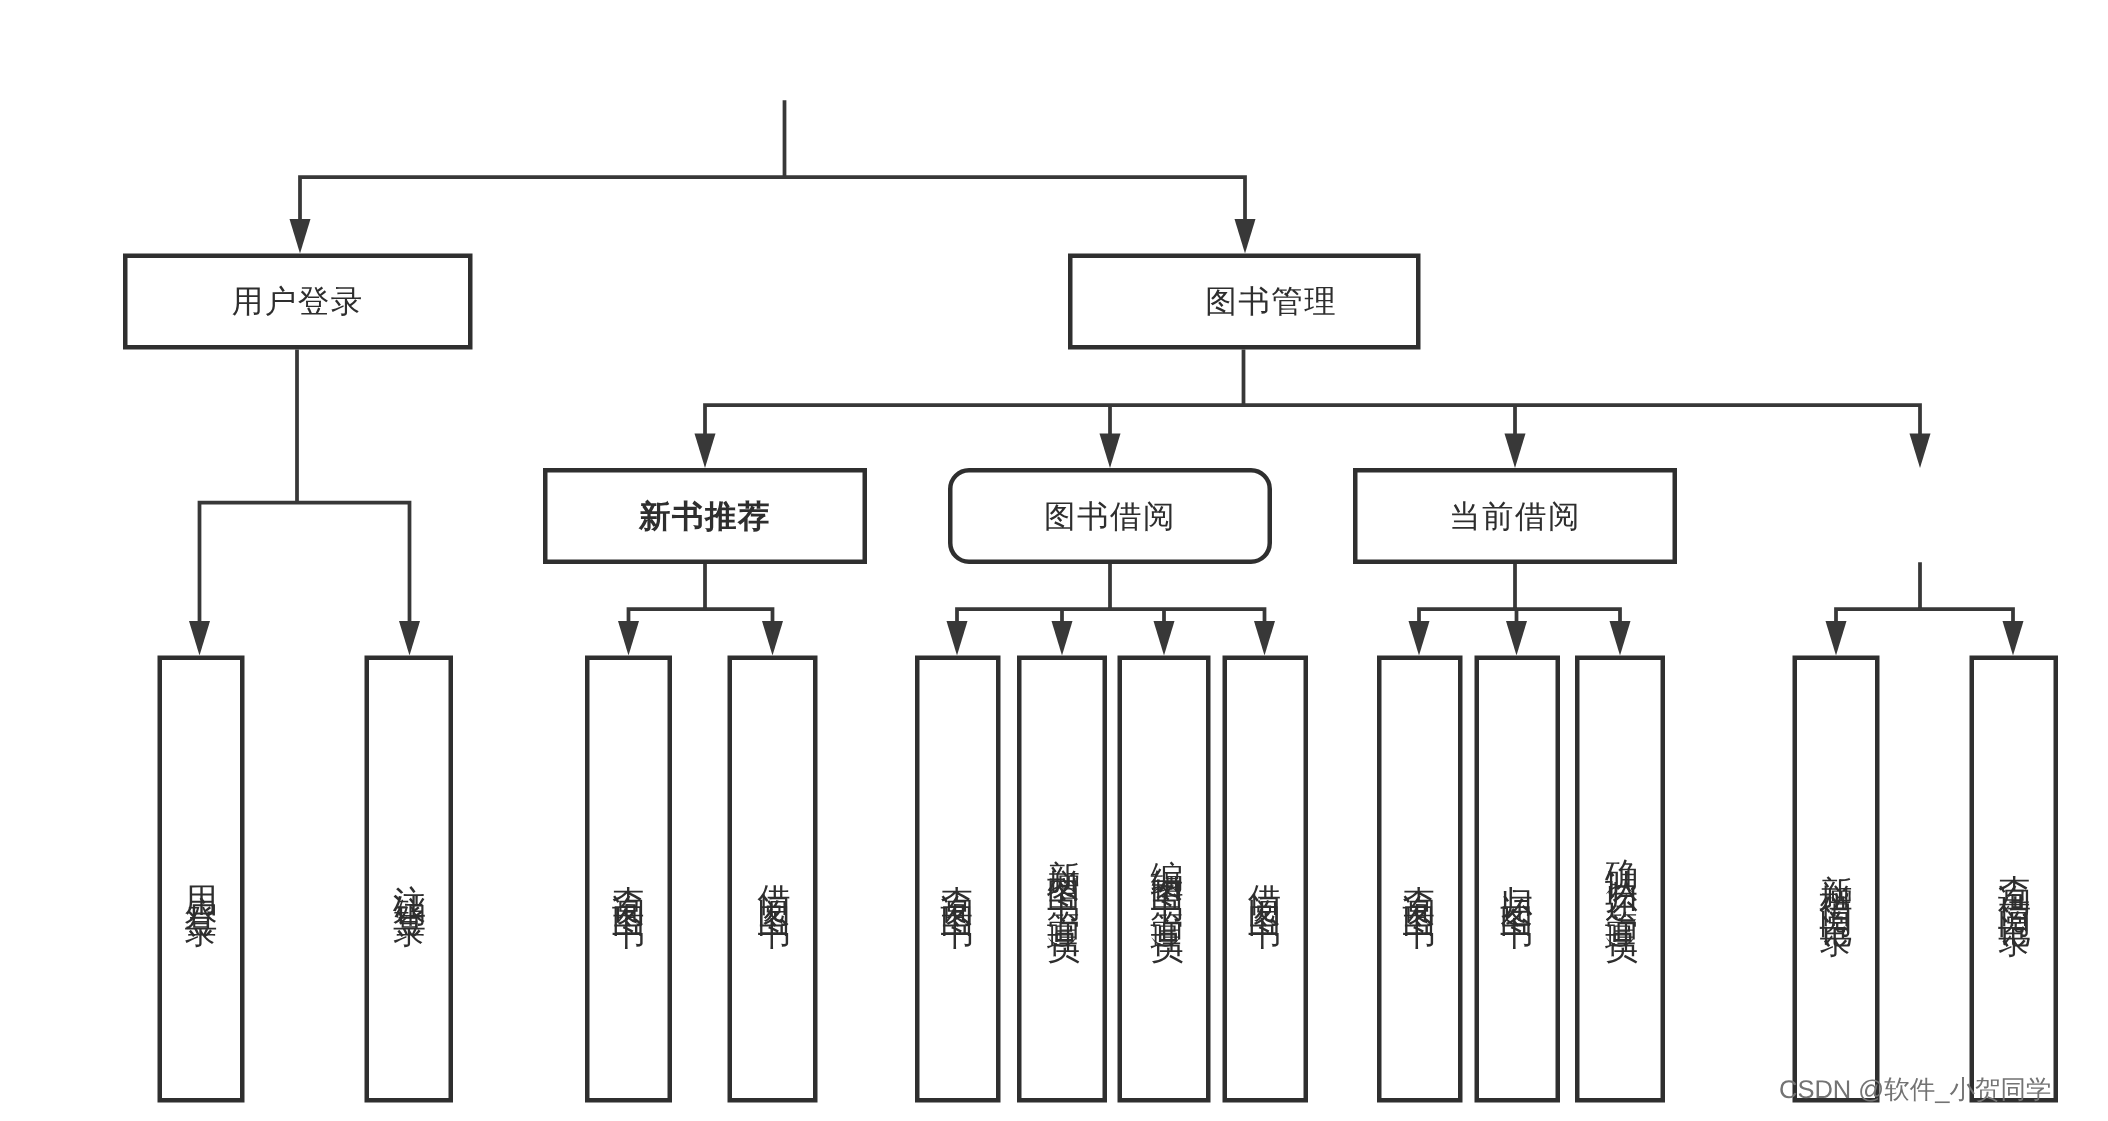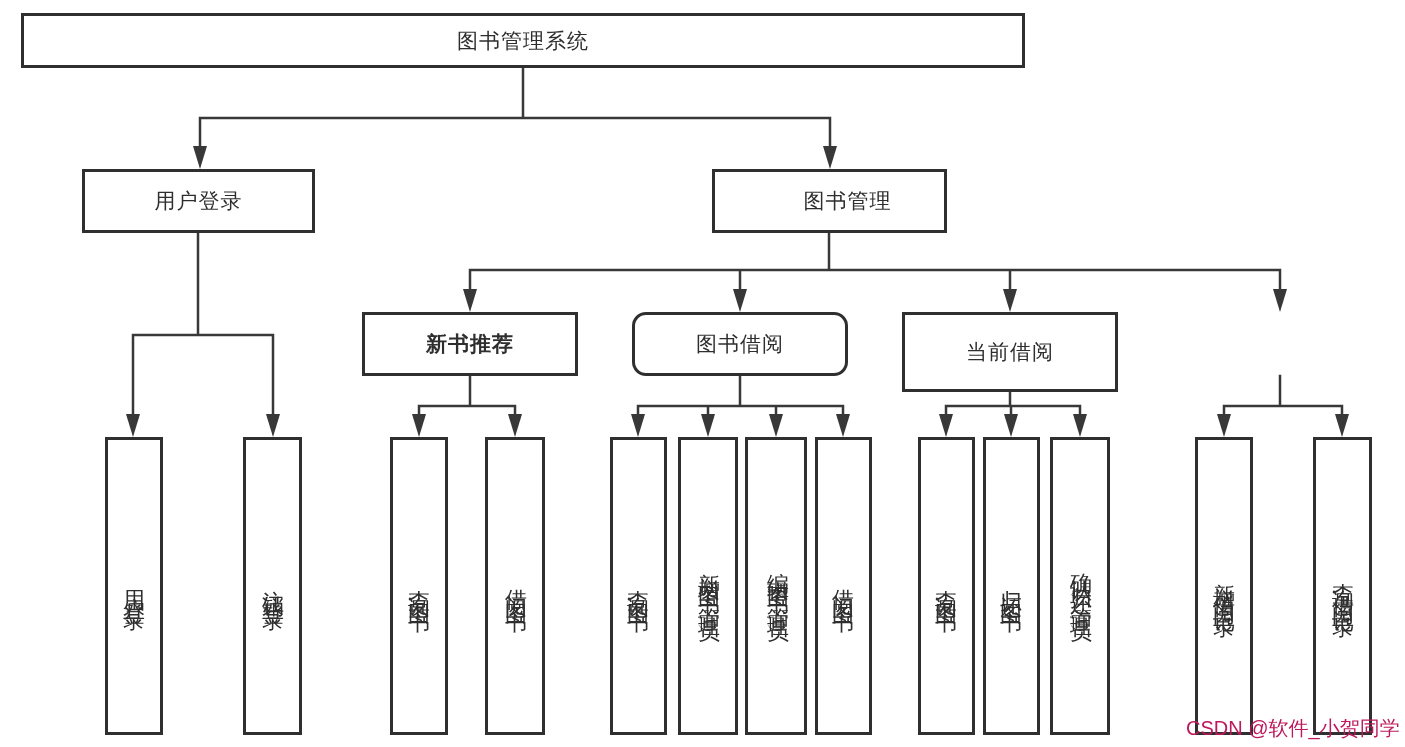"图书管理系统" div.node { html: <div>图书管理系统</div> -> none }
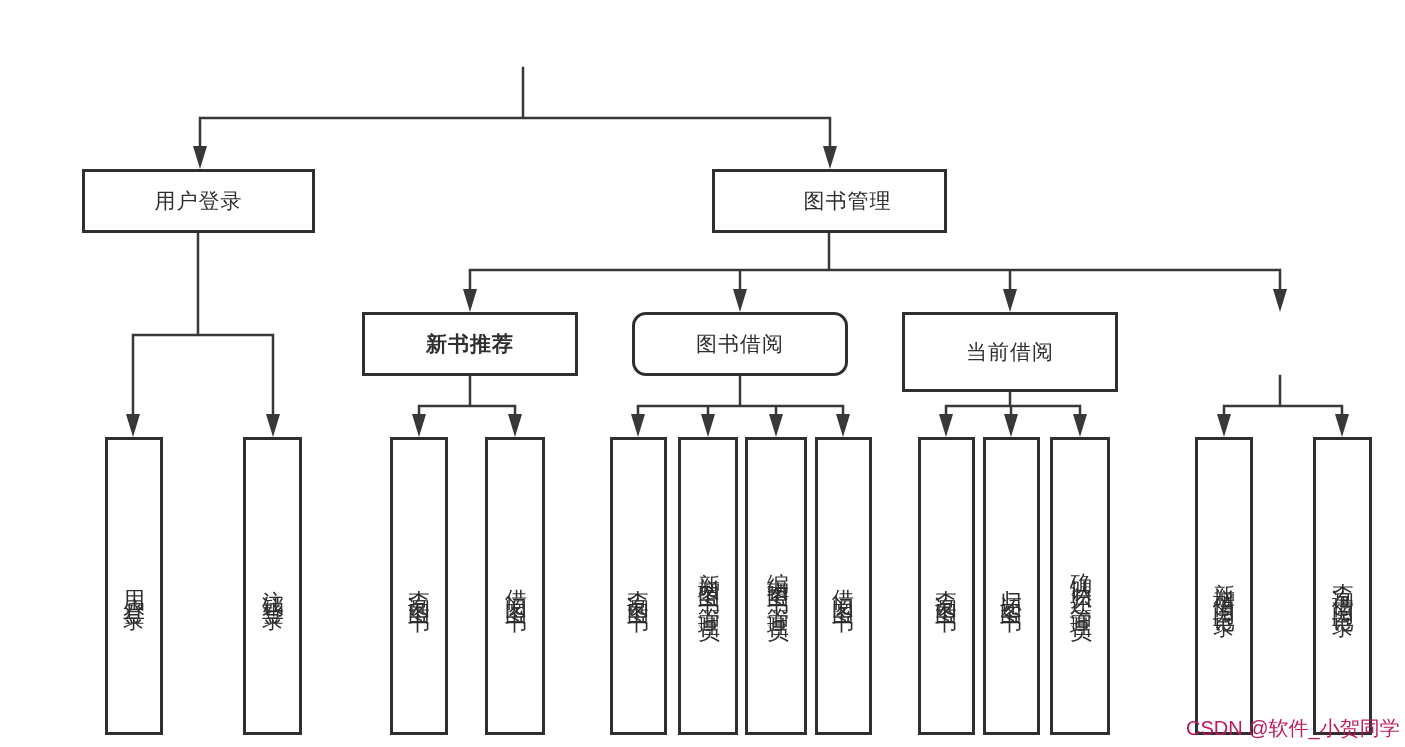"当前借阅" div.node { height: 80px -> 64px }
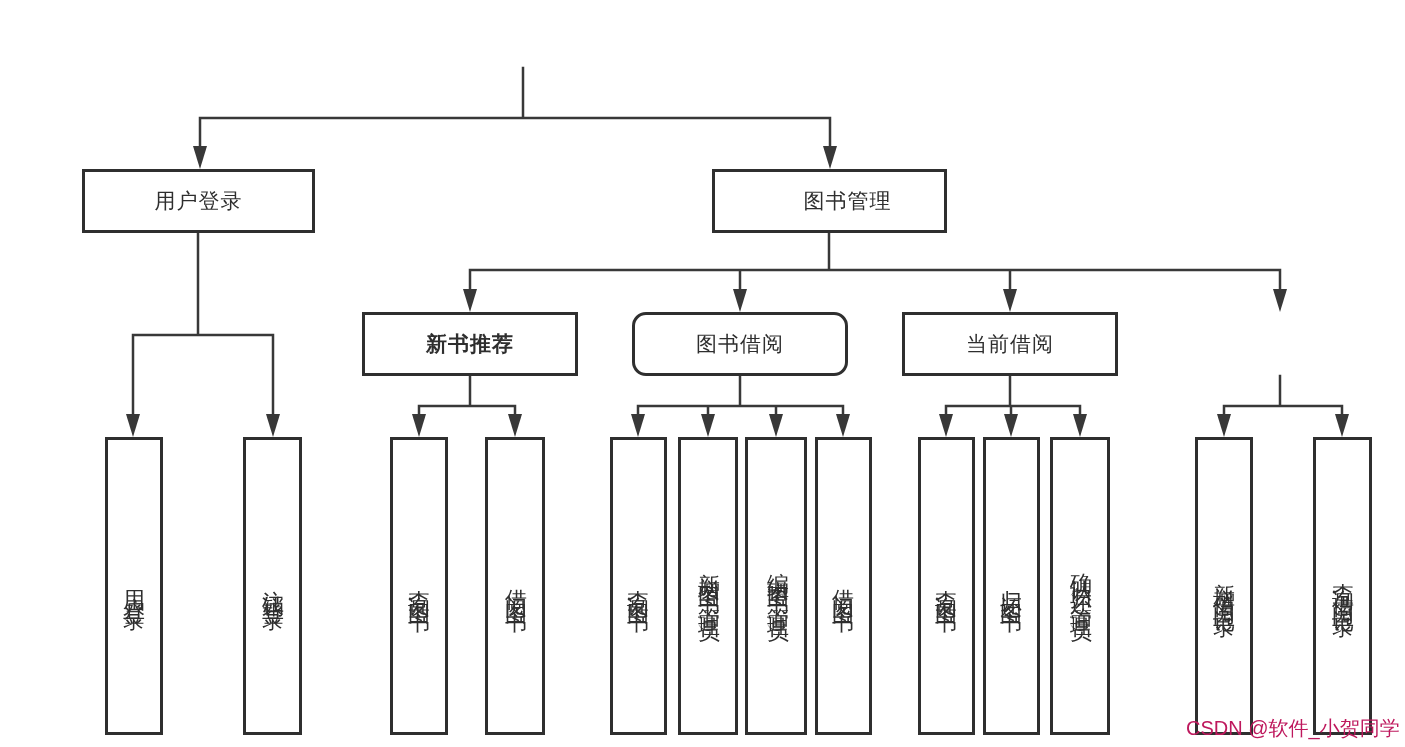"CSDN @软件_小贺同学" .watermark { color: #be185d -> #737373; font-size: 20px -> 17px }
